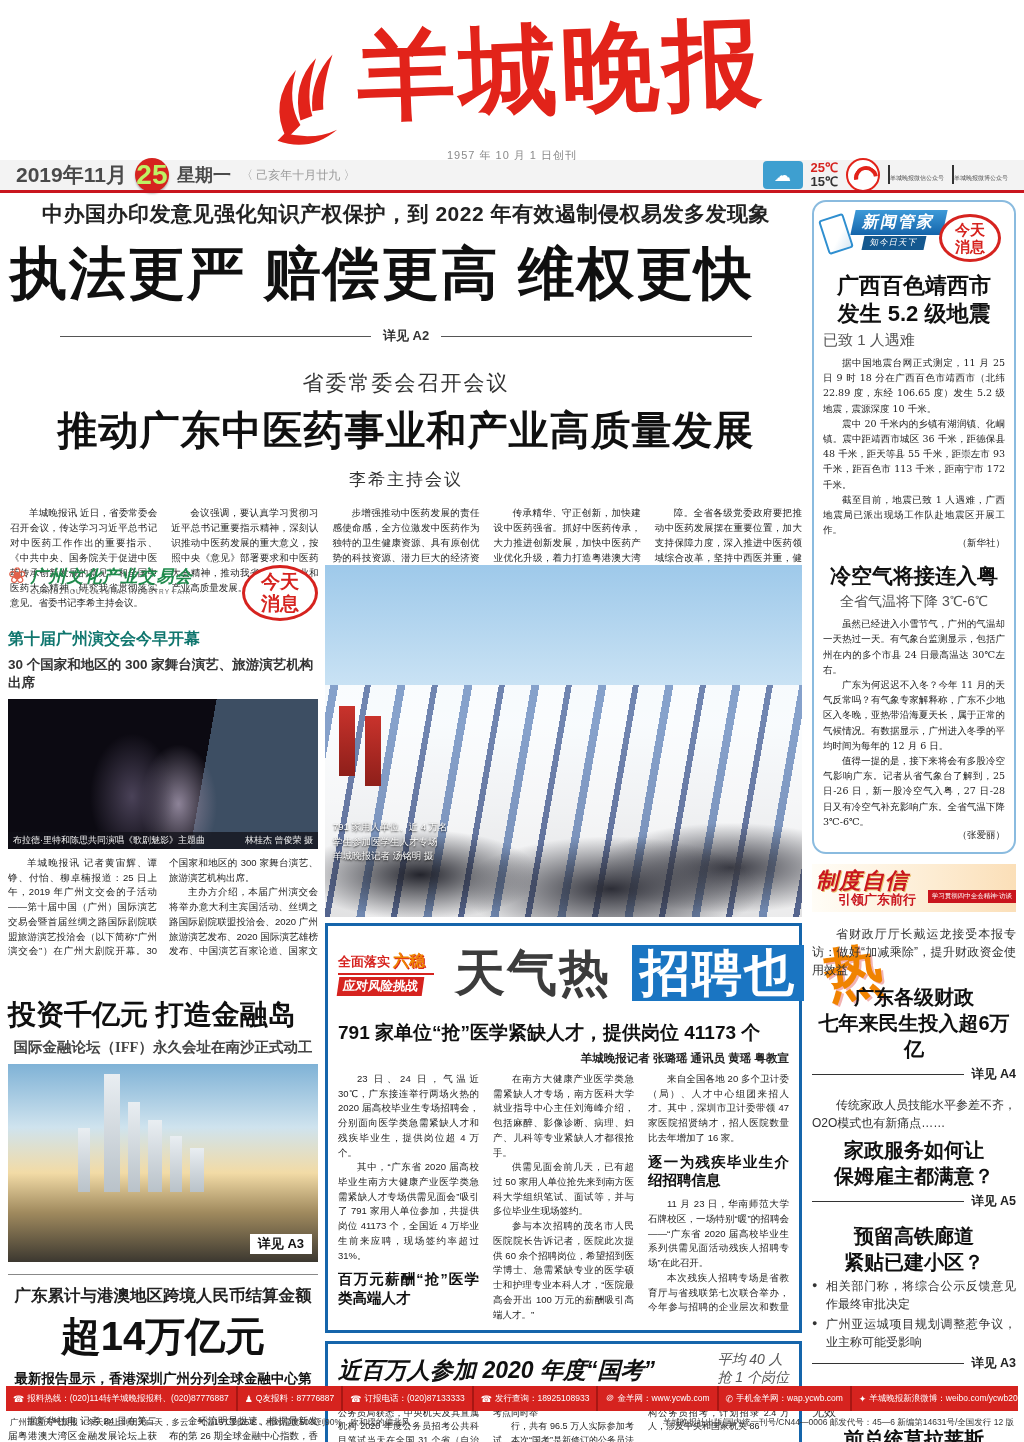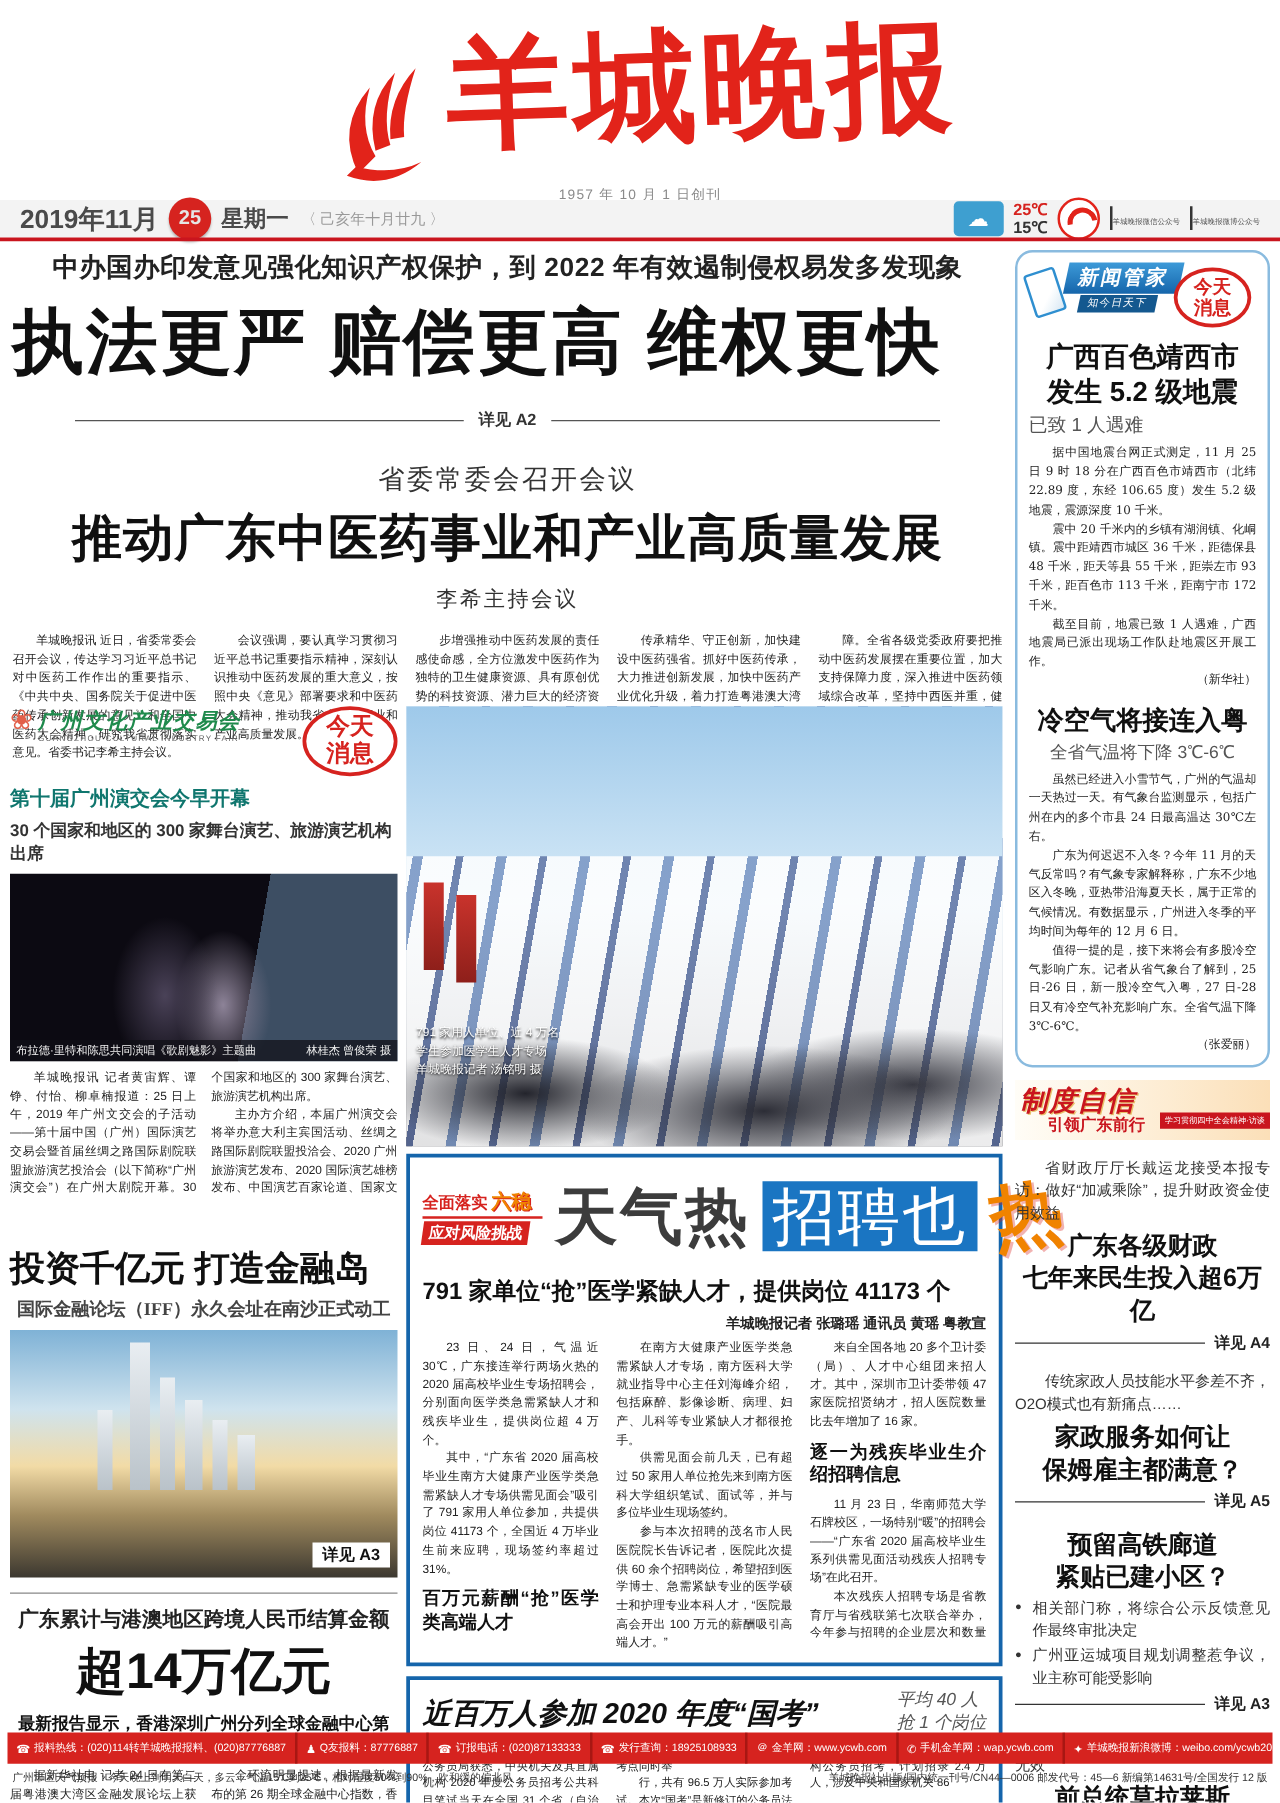"25" .d-day { color: #e5e5e5 -> #bef264; font-size: 16px -> 28px }
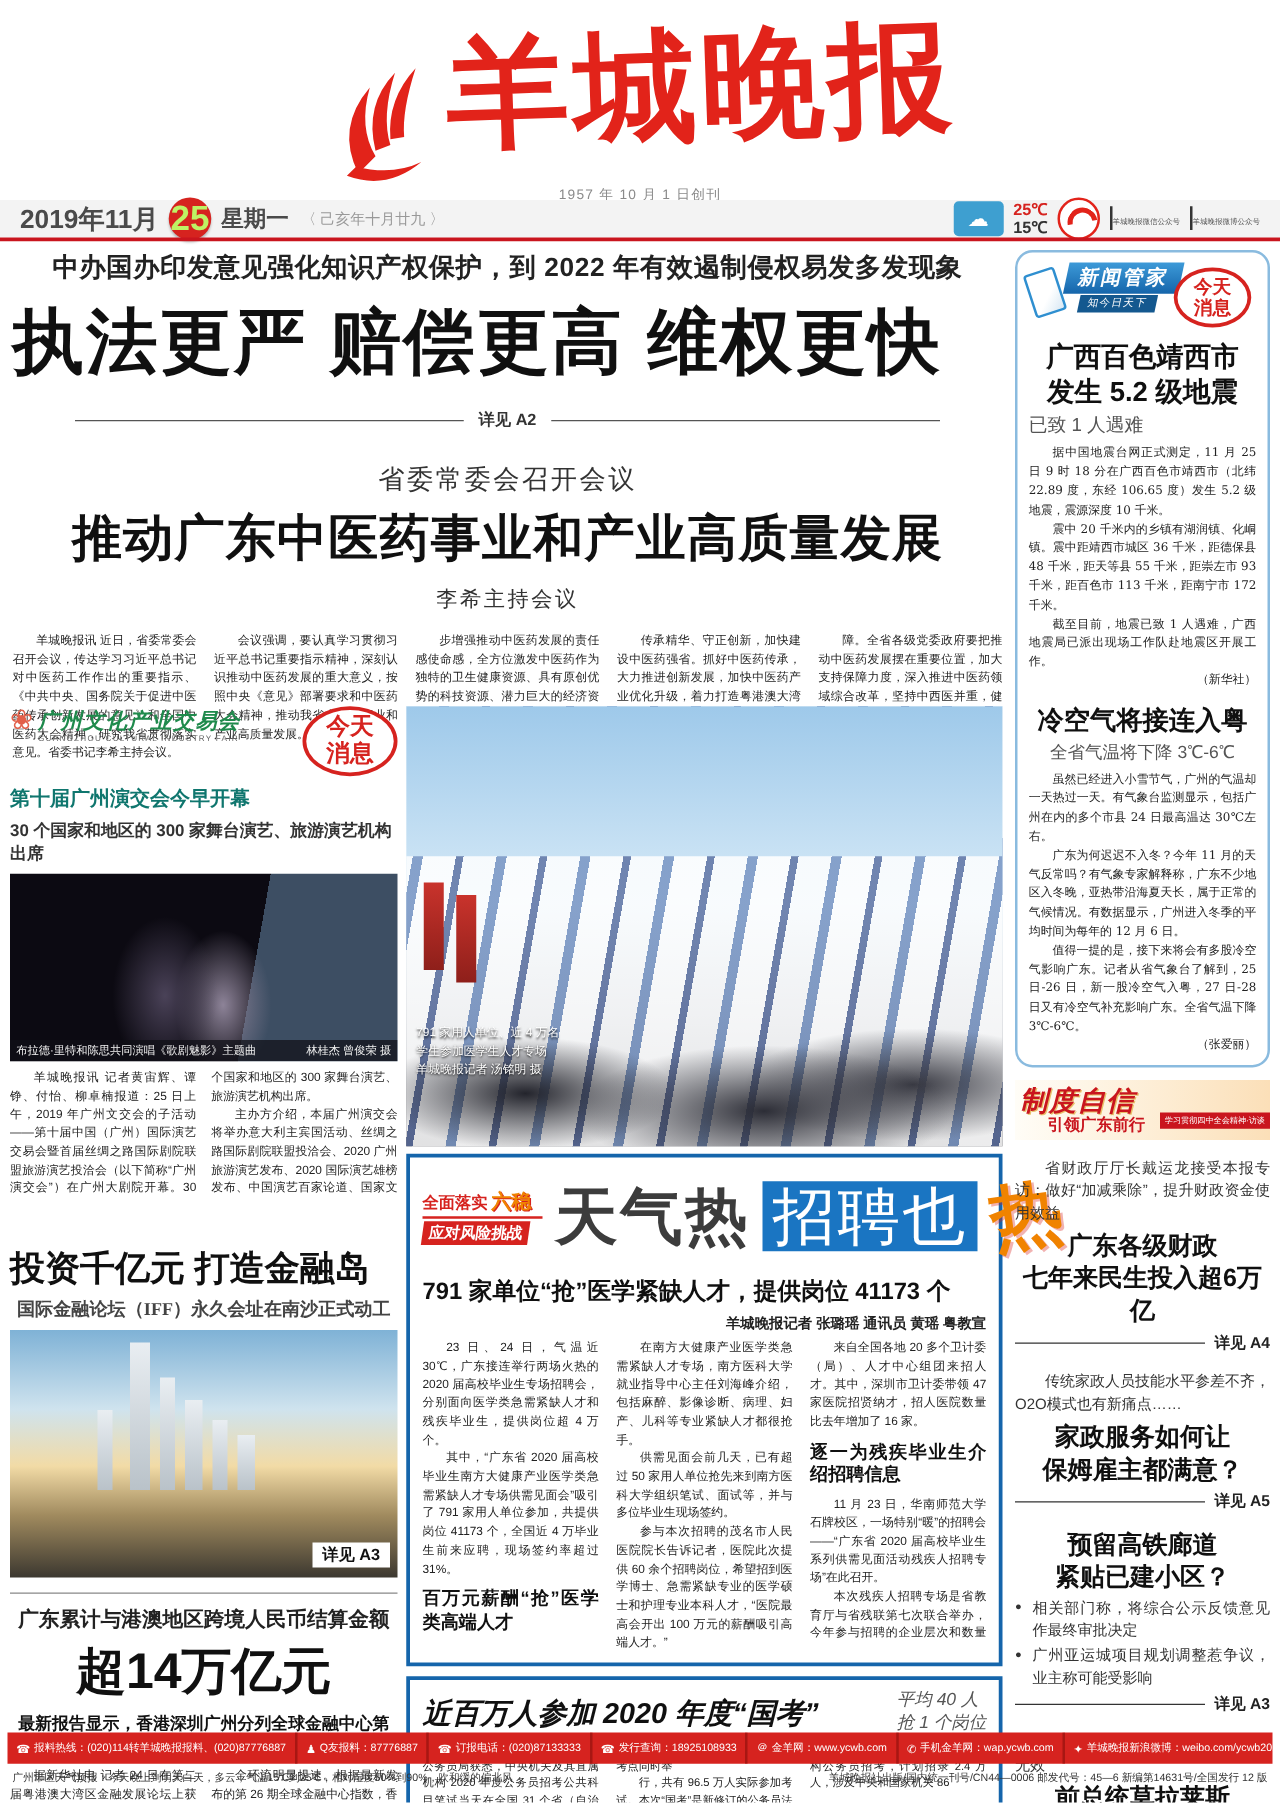"全面落实" .job-head-row { gap: 10px -> 21px }
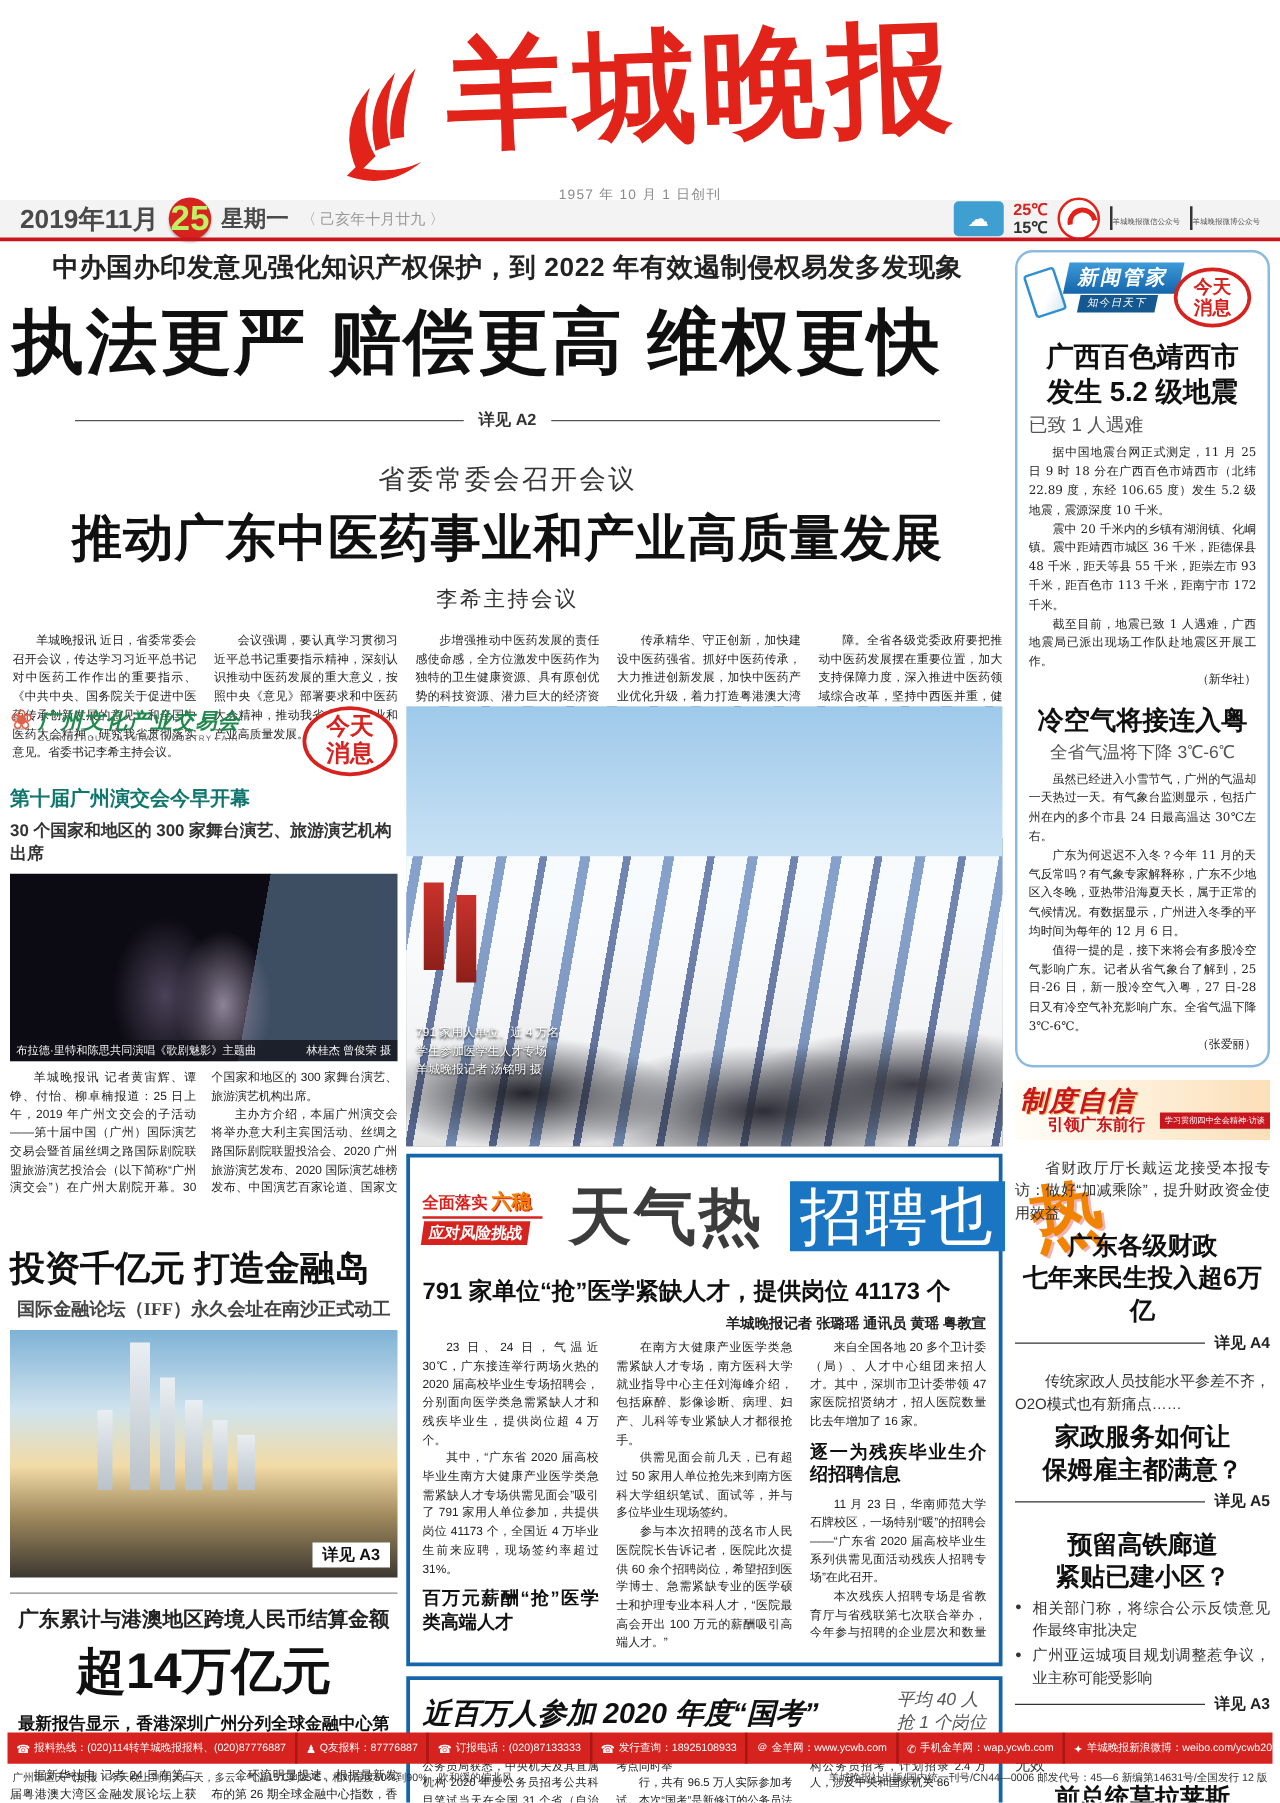"招聘也" .jh-b { font-weight: 400 -> 700 }
